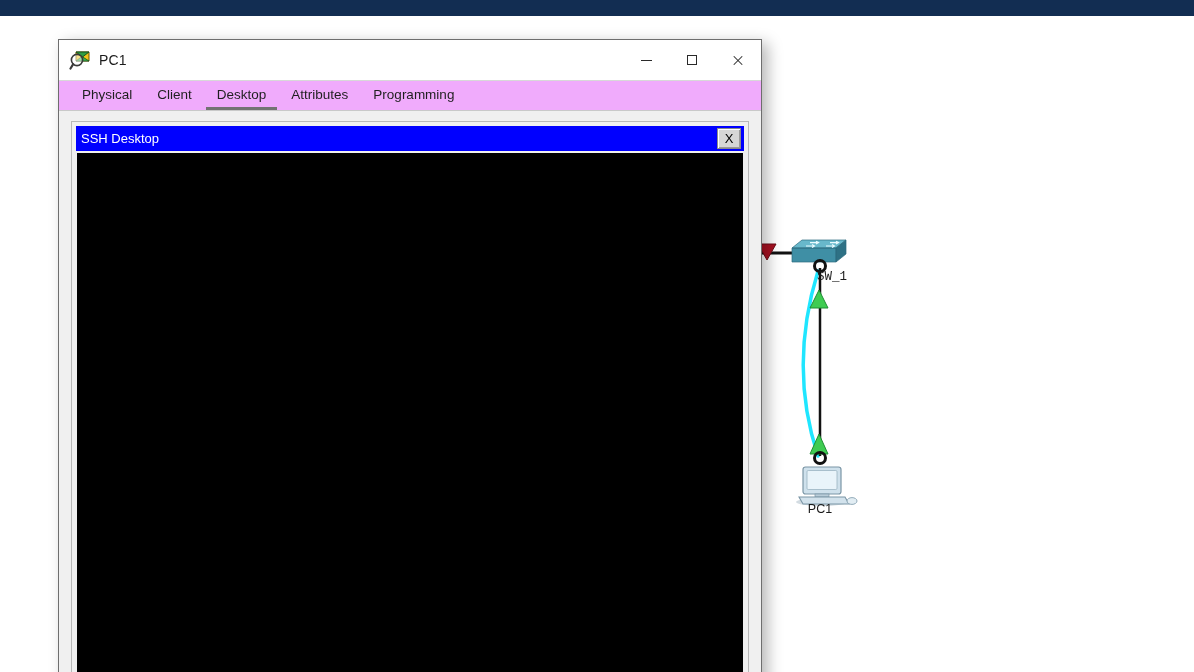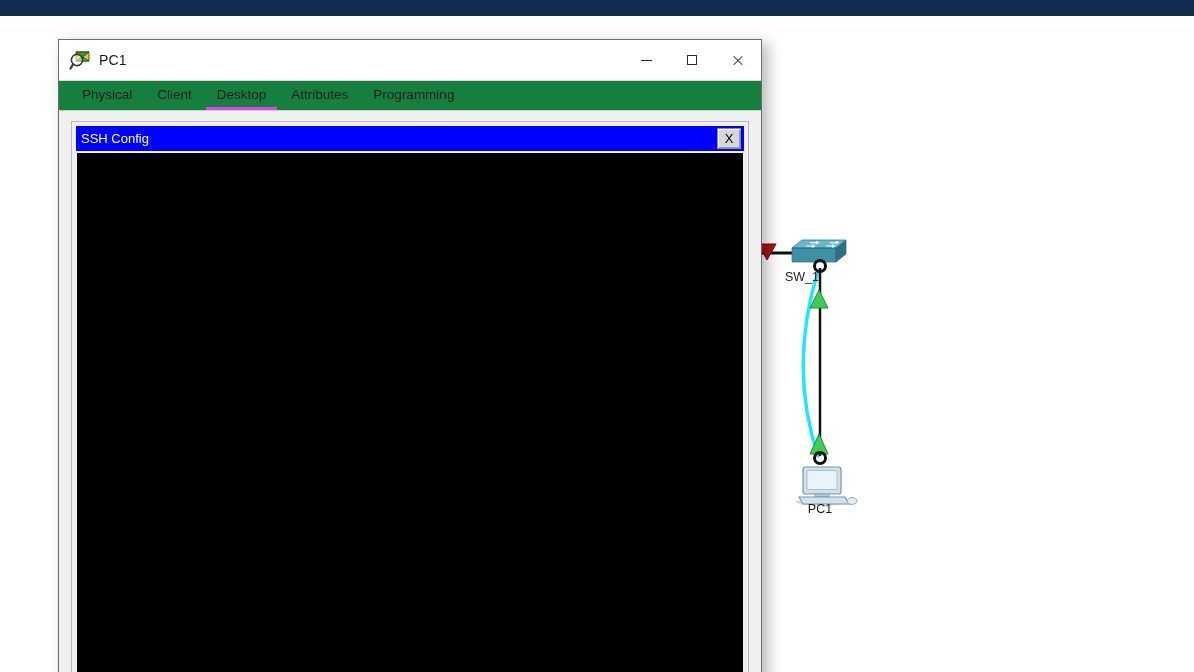"Physical" .tabstrip { background: #15803d -> #f0abfc }
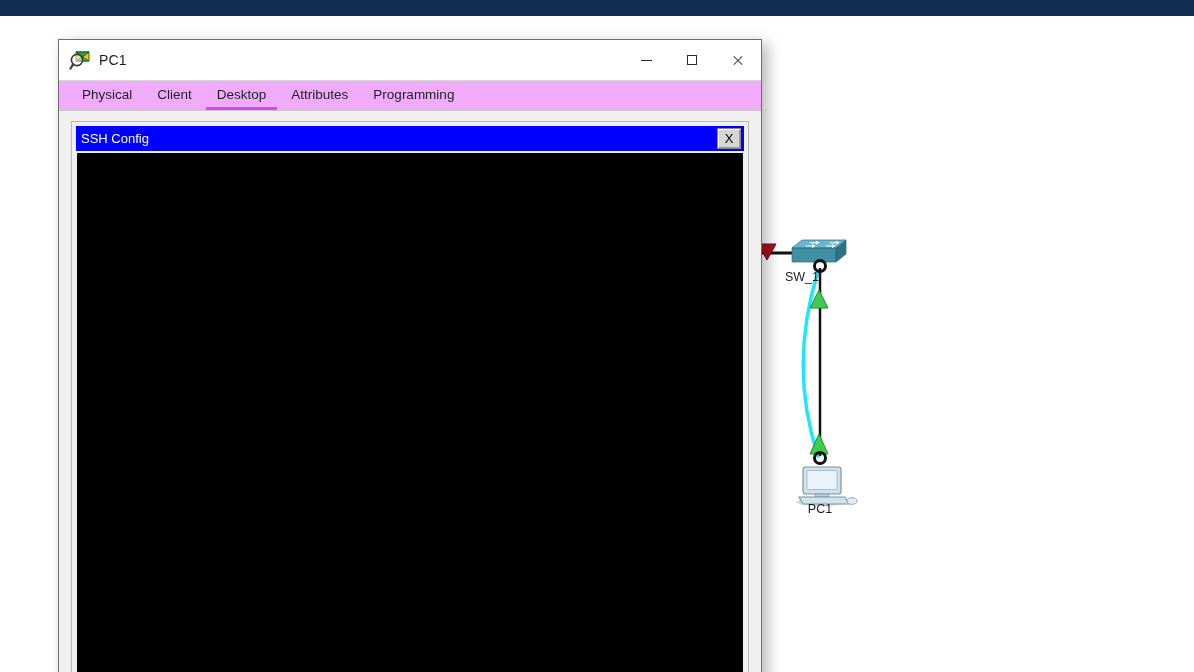"Desktop" .tab.active { border-bottom: 3px solid #d946ef -> 3px solid #737373 }
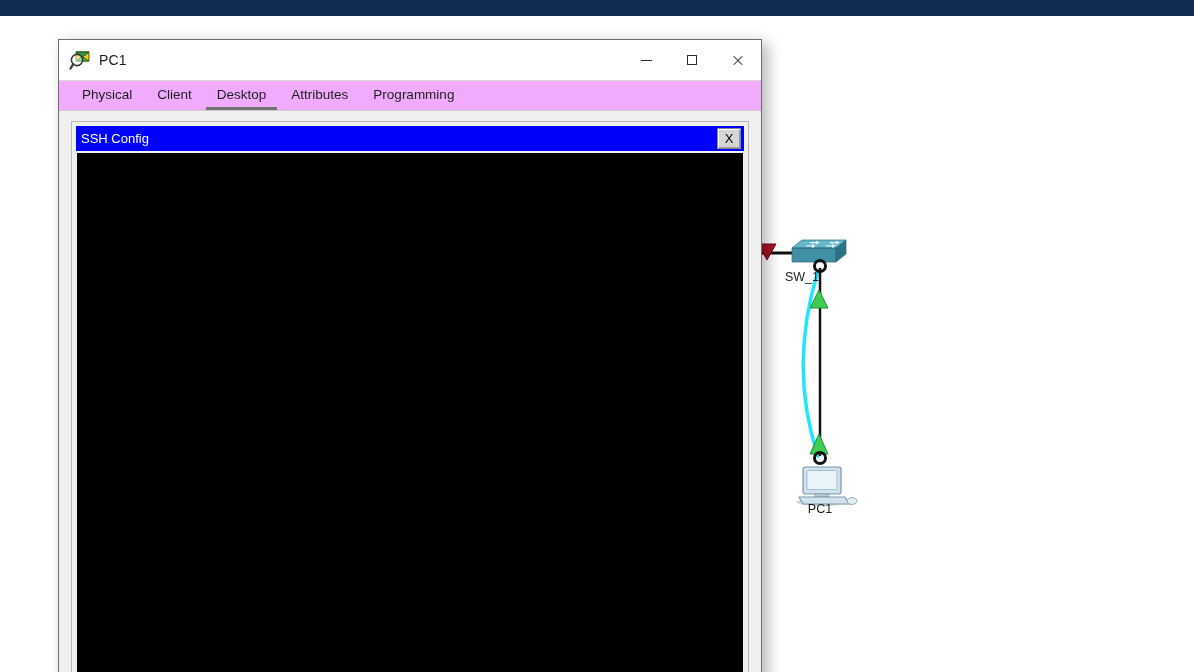"SSH Config" span.ssh-title { text: Config -> Desktop }
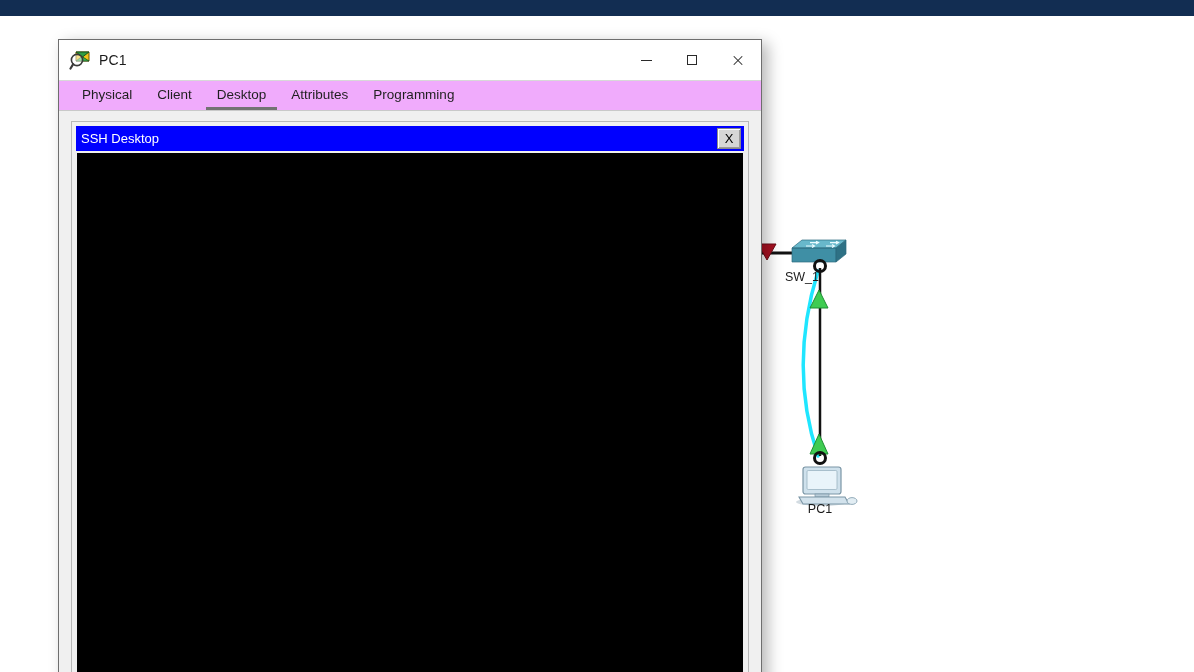"SW_1" #sw-label { font-family: none -> Liberation Mono, monospace; left: 22px -> 52px }
